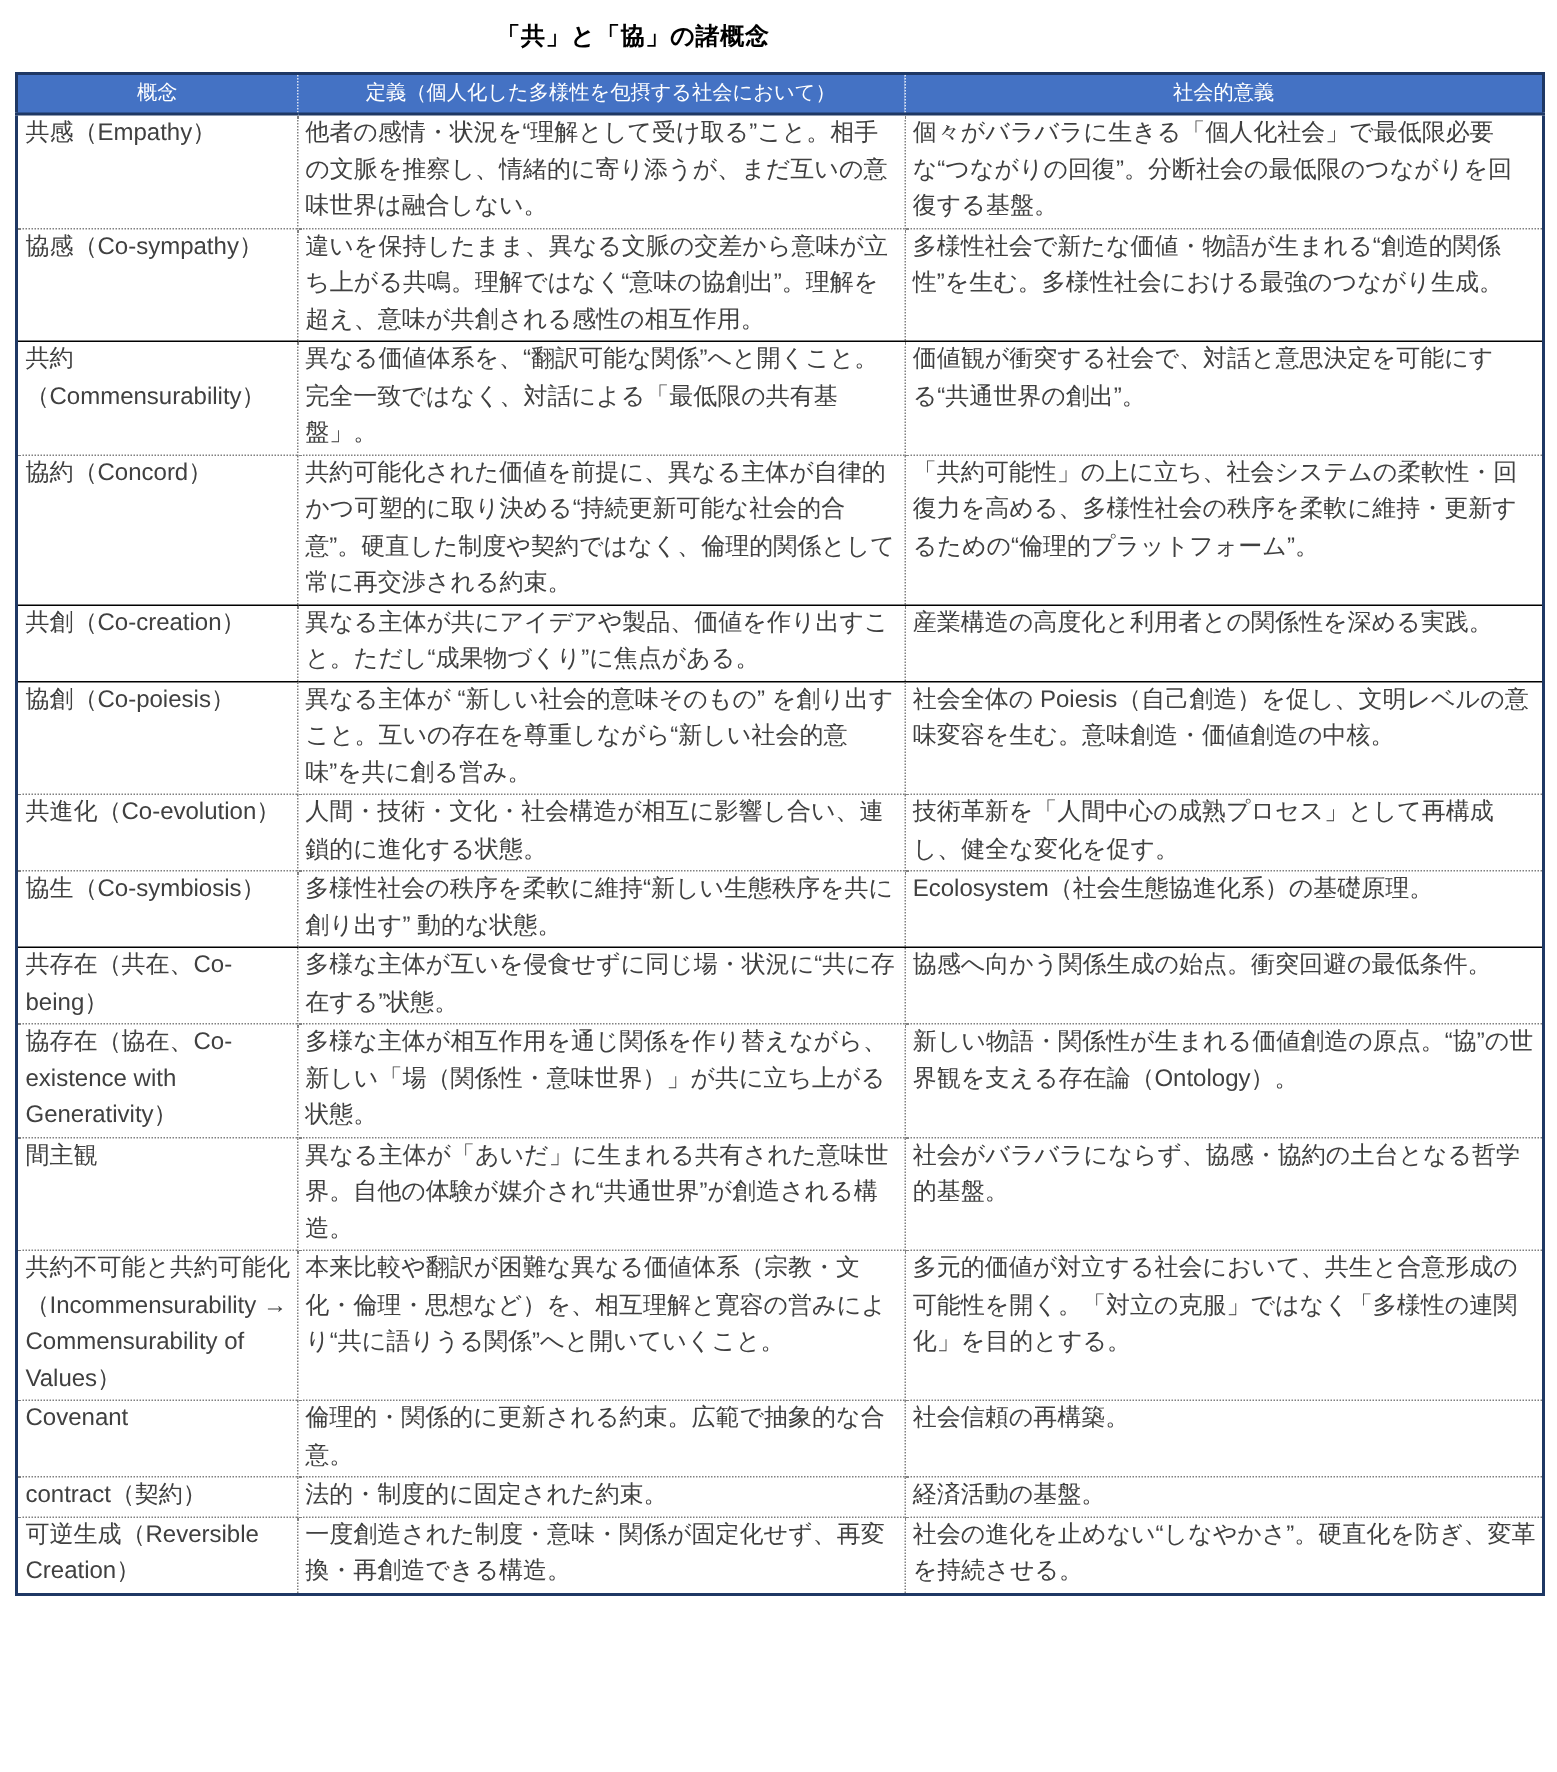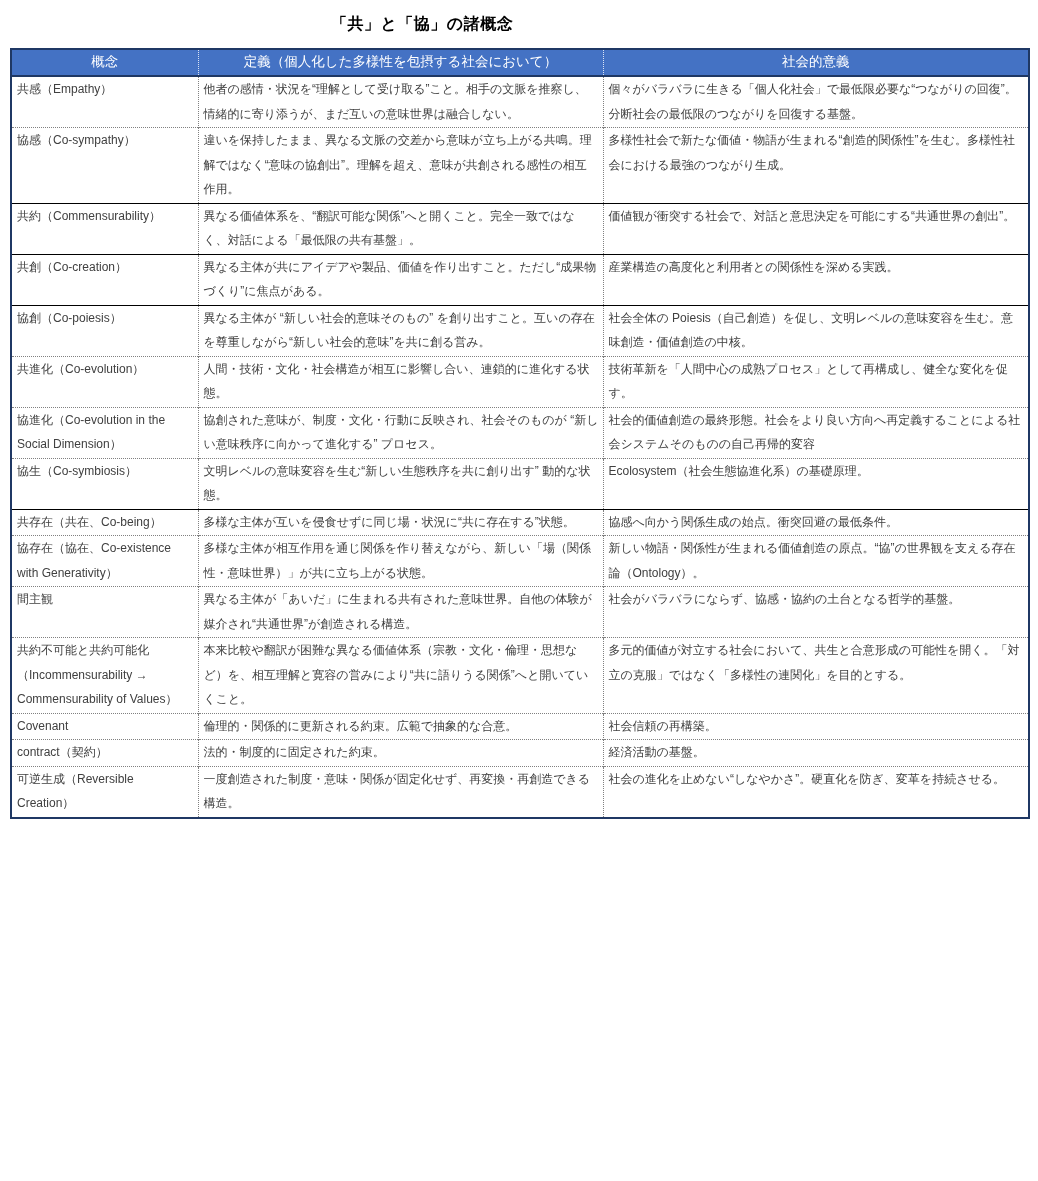"共感（Empathy）" tbody td { font-size: 12px -> 16px }
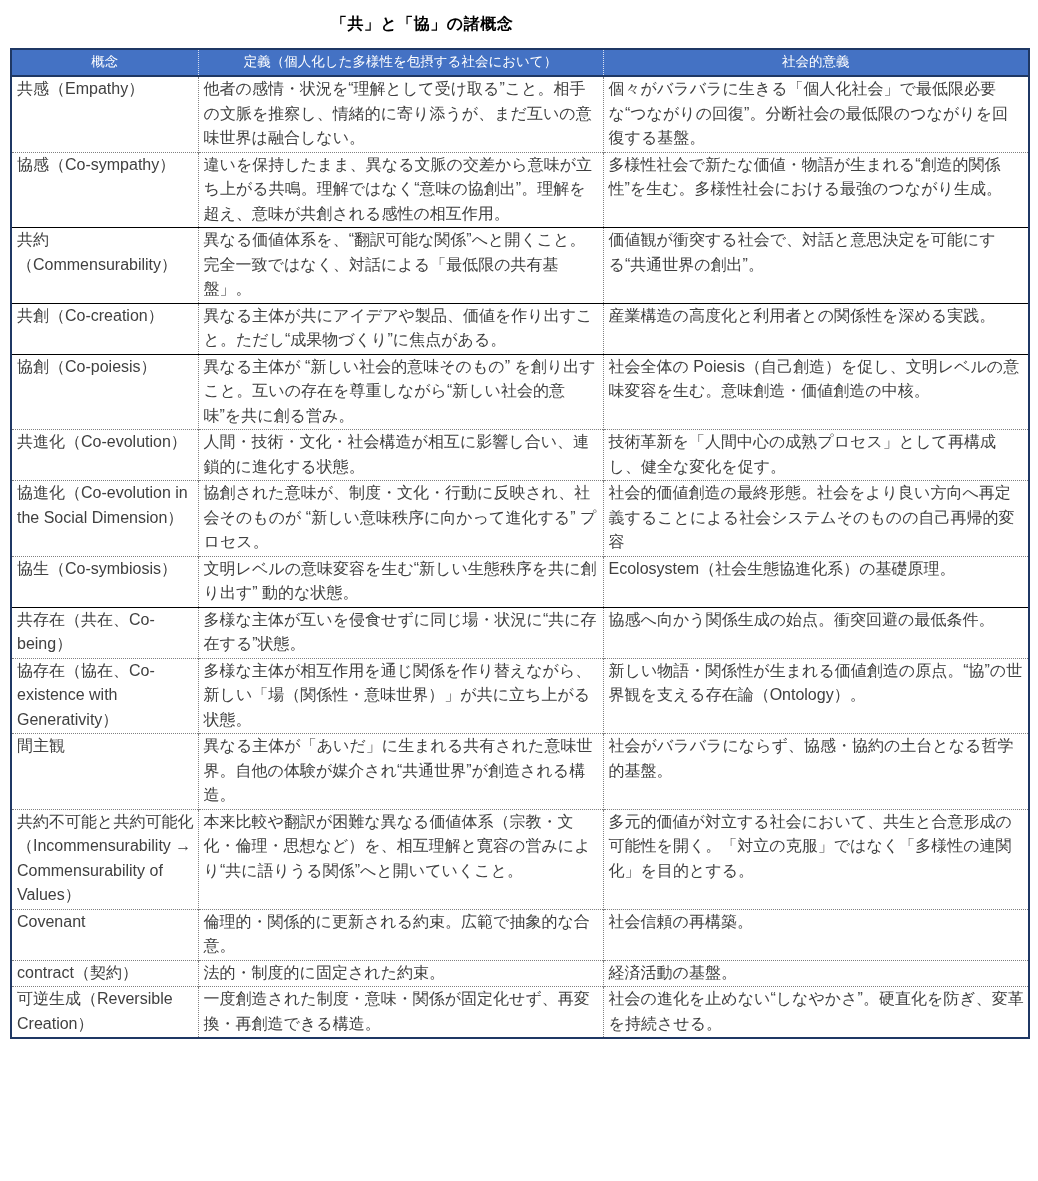"協約（Concord）" tr.sep-dotted { html: none -> <tr> <td>協約（Concord）</td> <td>共約可能化された価値を前提に、異なる主体が自律的かつ可塑的に取り決める“持続更新可能な社会的合意”。硬直した制度や契約ではなく、倫理的関係として常に再交渉される約束。</td> <td>「共約可能性」の上に立ち、社会システムの柔軟性・回復力を高める、多様性社会の秩序を柔軟に維持・更新するための“倫理的プラットフォーム”。</td> </tr> }
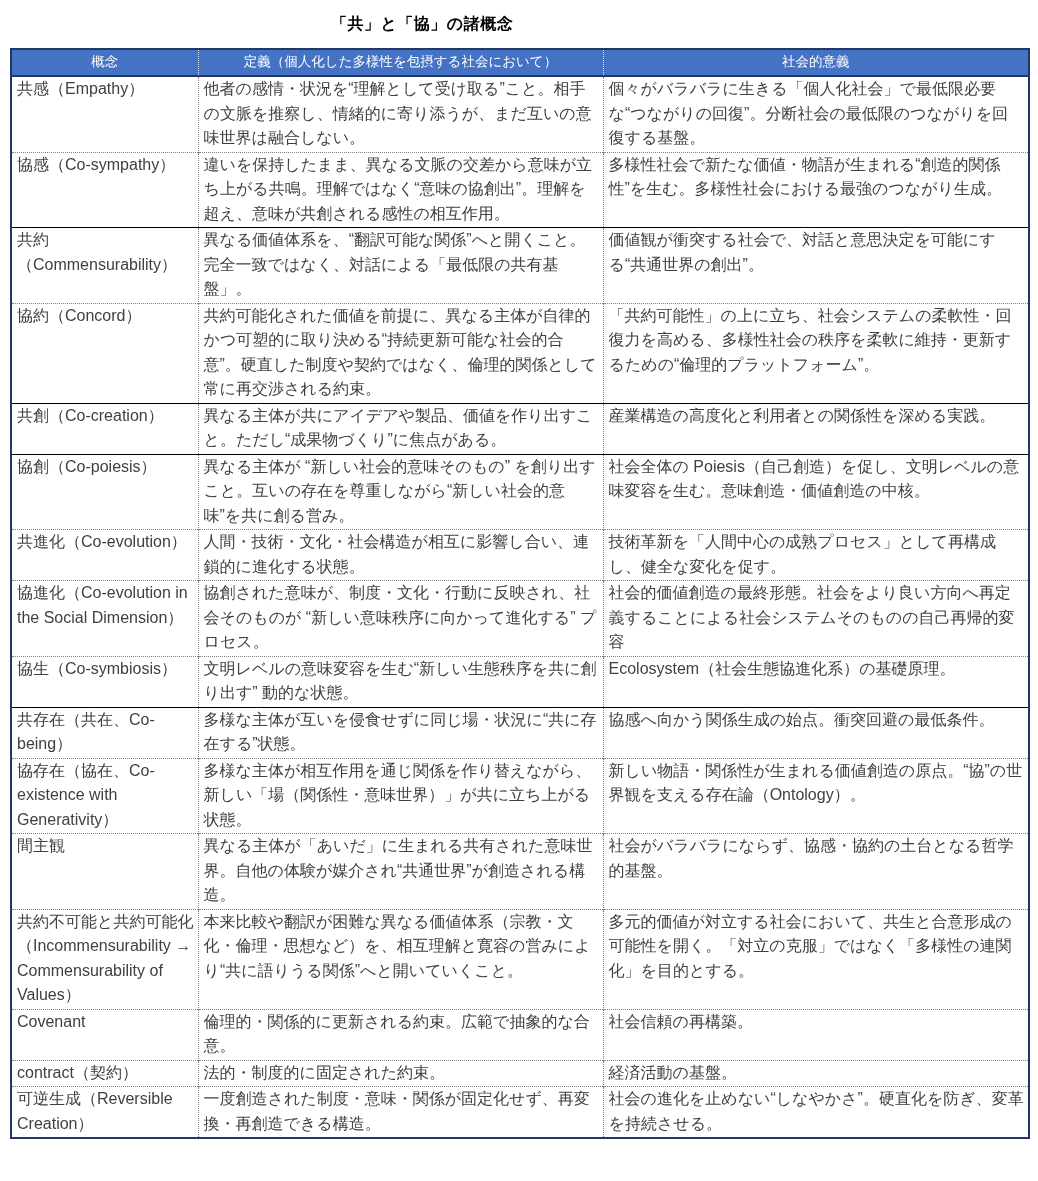"協進化（Co-evolution in the Social" tr.sep-dotted { html: <tr> <td>協進化（Co-evolution in the Social Dimension）</td> <td>協創された意味が、制度・文化・行動に反映され、社会そのものが “新しい意味秩序に向かって進化する” プロセス。</td> <td>社会的価値創造の最終形態。社会をより良い方向へ再定義することによる社会システムそのものの自己再帰的変容</td> </tr> -> none }
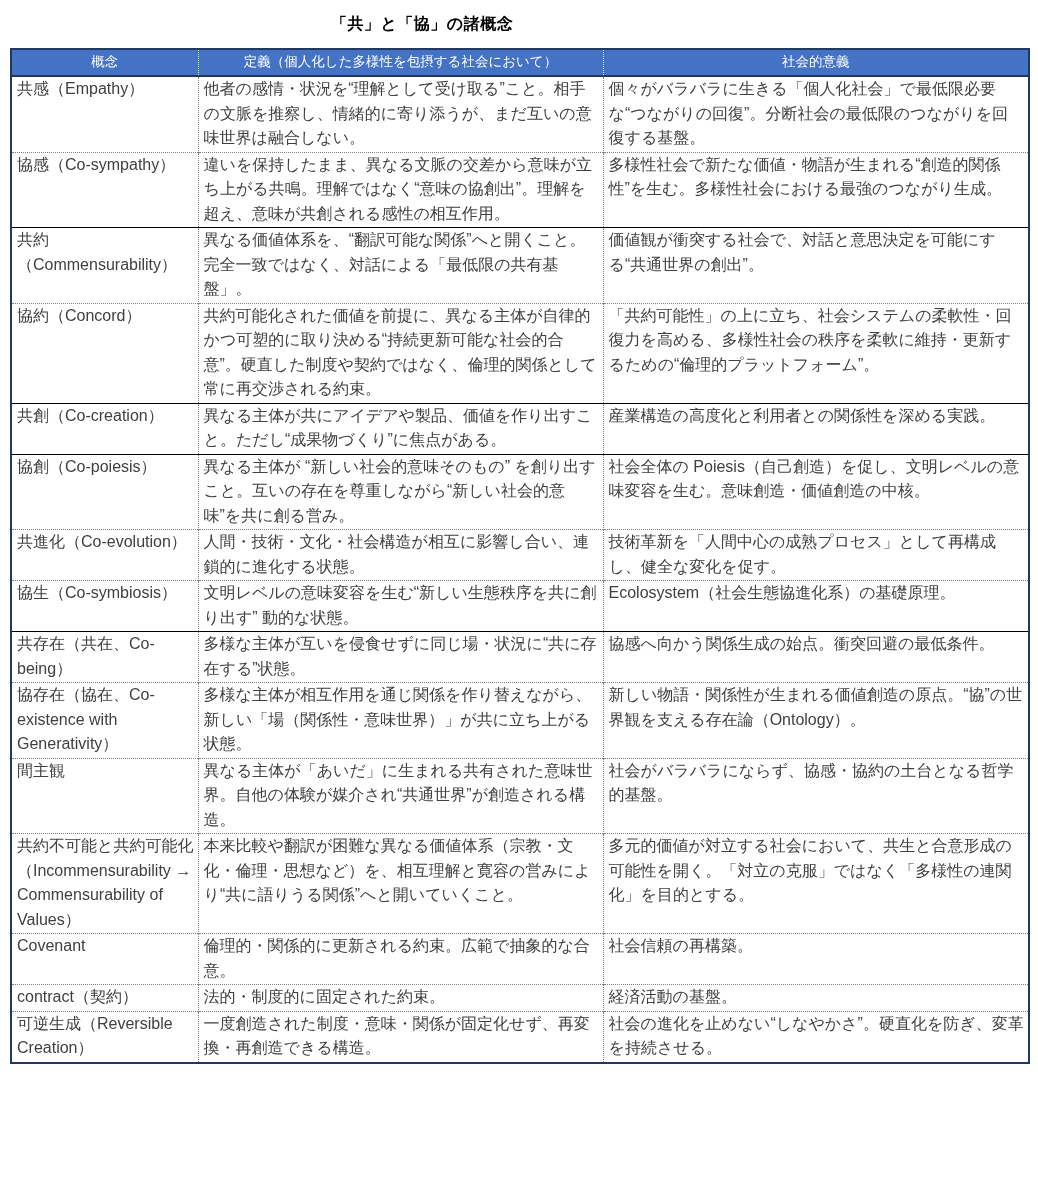"文明レベルの意味変容を生む“新しい生態秩序を共に創り出す” 動的な状態。" td { text: 文明レベルの意味変容を生む -> 多様性社会の秩序を柔軟に維持 }
